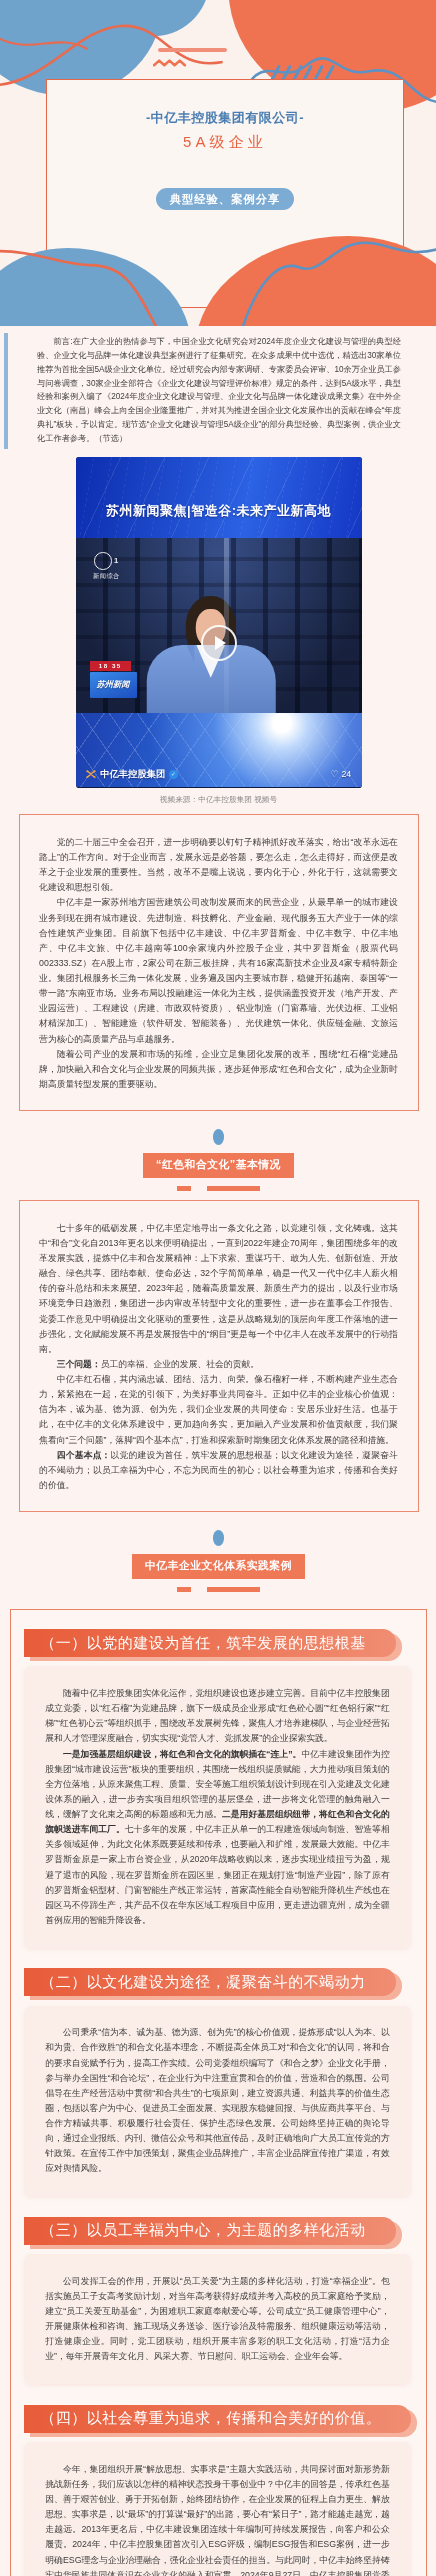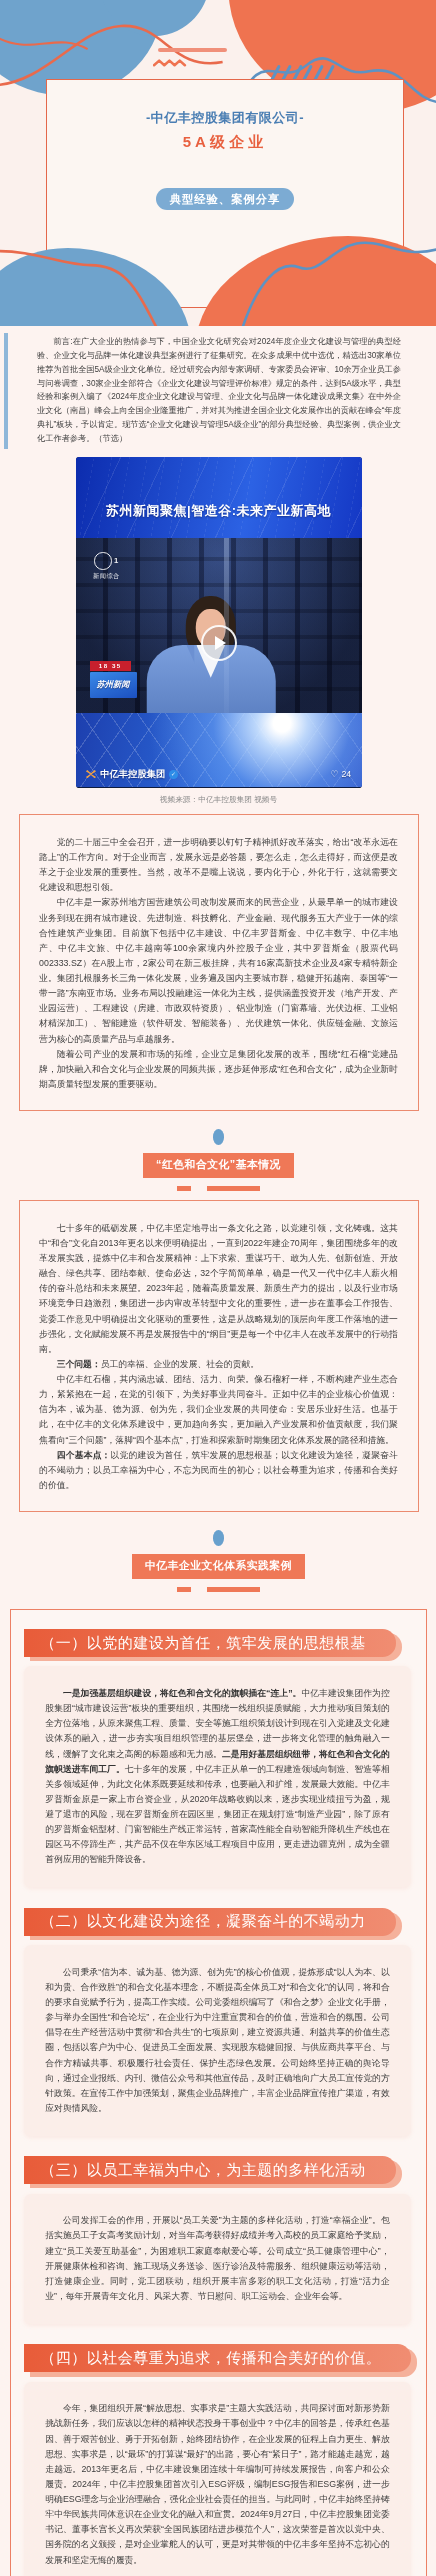"5A级企业" .hero-title2 { font-weight: bold -> normal }
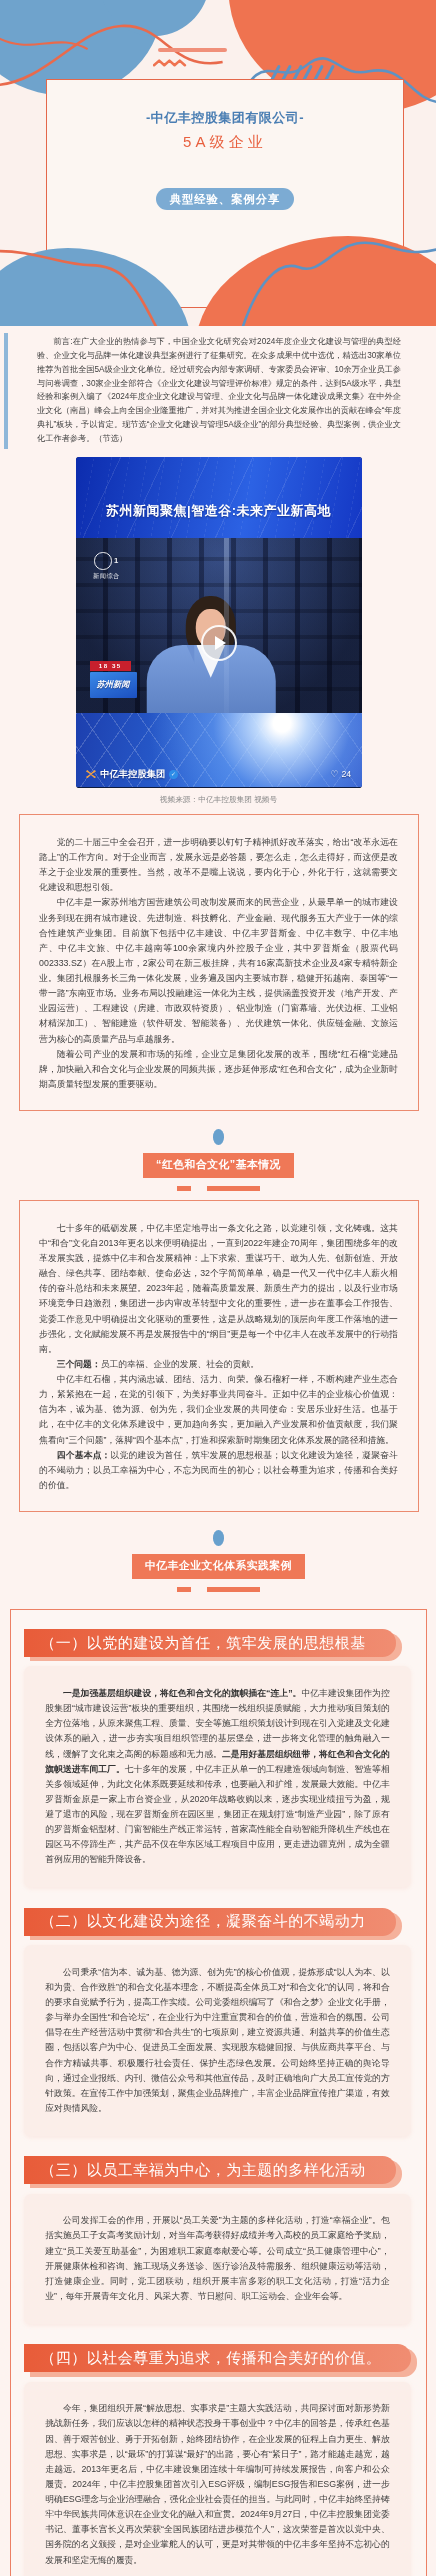"随着中亿丰控股集团实体化运作，党组织建设也逐步建立完善。目前中亿丰控股集团成立党" p { html: none -> <p>随着中亿丰控股集团实体化运作，党组织建设也逐步建立完善。目前中亿丰控股集团成立党委，以“红石榴”为党建品牌，旗下一级成员企业形成“红色砼心圆”“红色铝行家”“红梯”“红色初心云”等组织抓手，围绕改革发展树先锋，聚焦人才培养建梯队，与企业经营拓展和人才管理深度融合，切实实现“党管人才、党抓发展”的企业探索实践。</p> }
